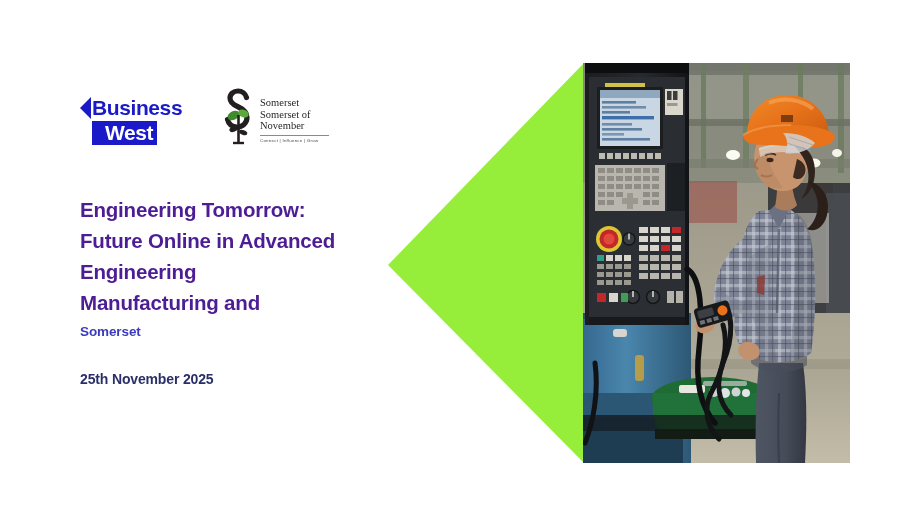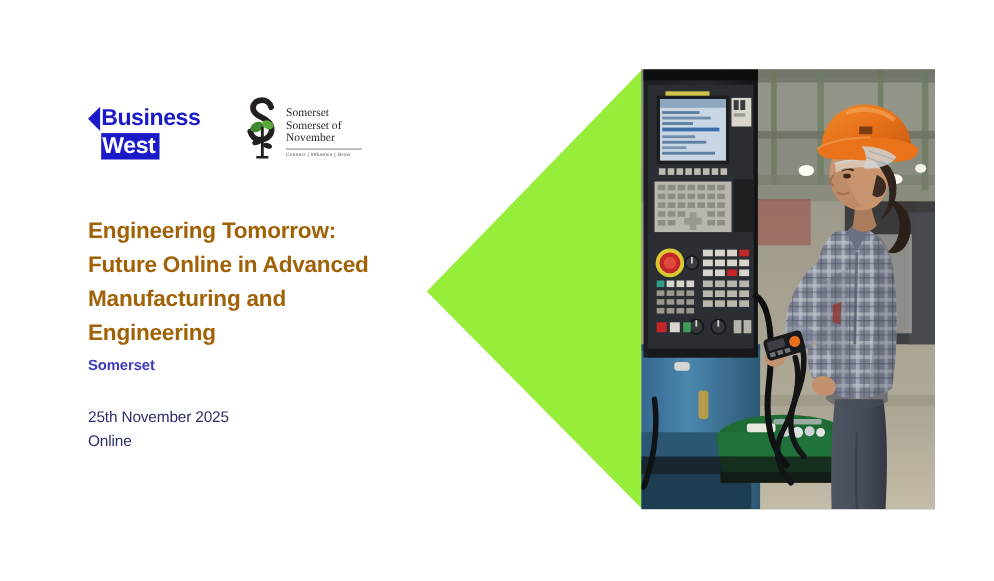"West" .bw-line2 { padding: 0px 4px 1px 1px -> 0px 4px 1px 13px }
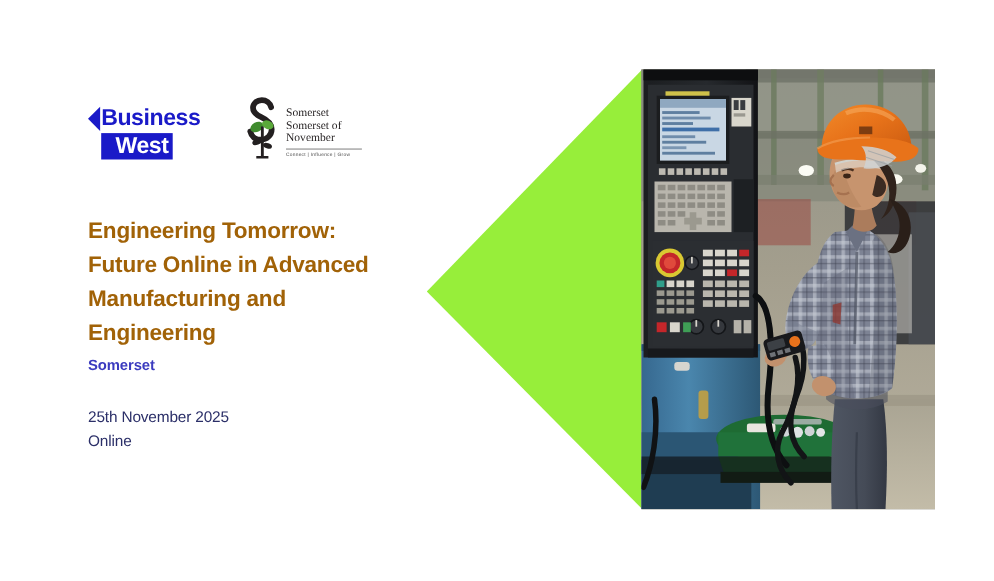"Engineering Tomorrow:" .headline { color: #a16207 -> #4c1d95 }
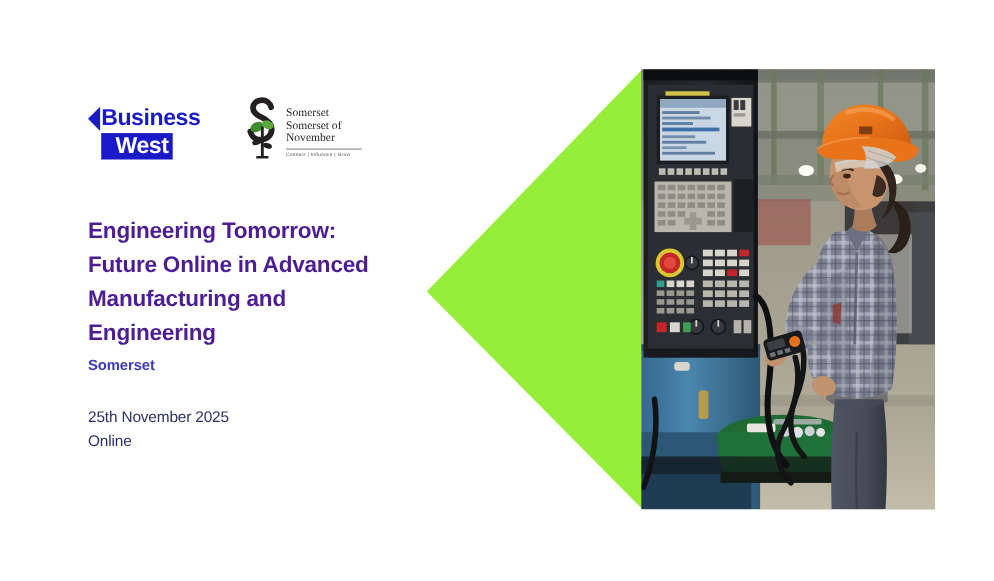"Manufacturing and" div { order: before "Engineering" -> after "Engineering" }
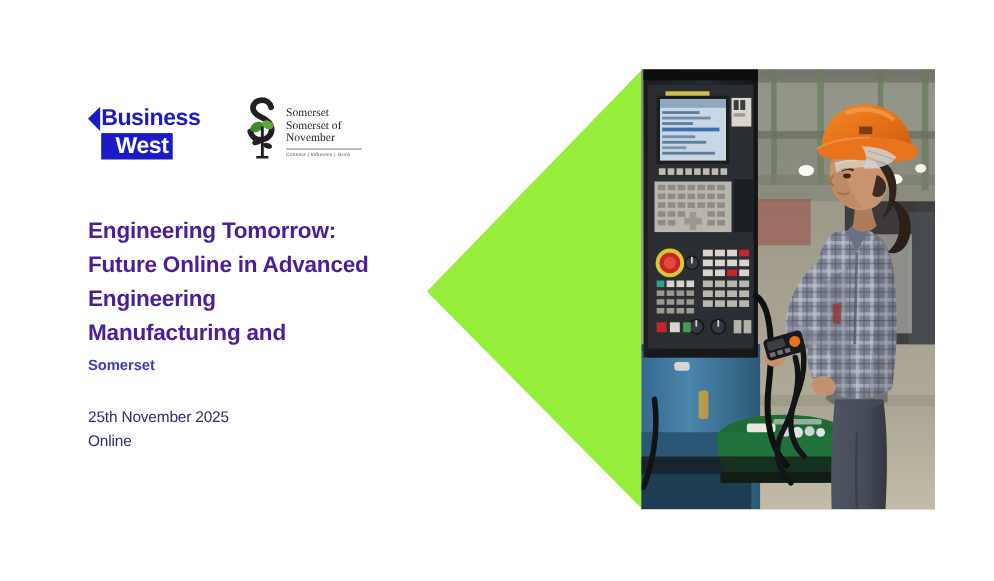"25th November 2025" .datetime-block { font-weight: normal -> bold }
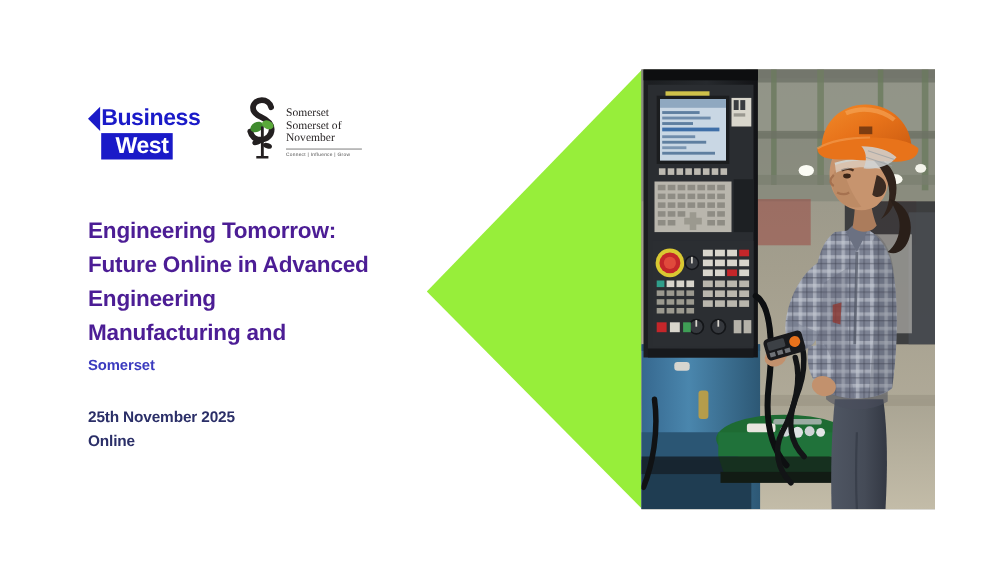"Online" div { html: <div>Online</div> -> none }
